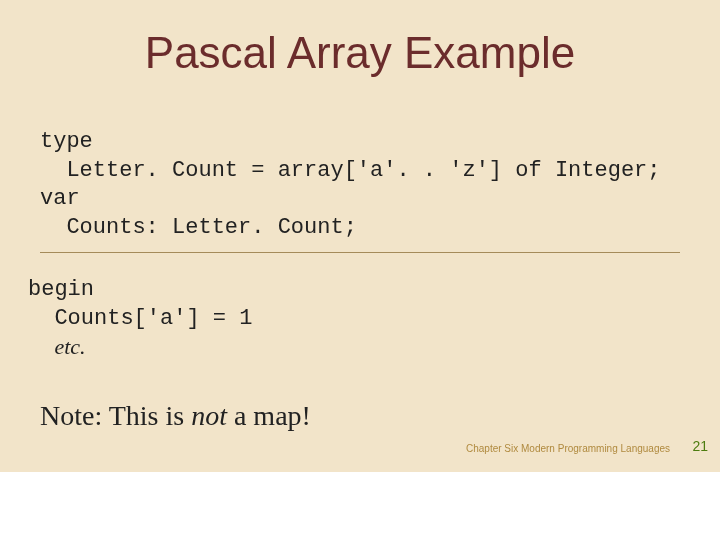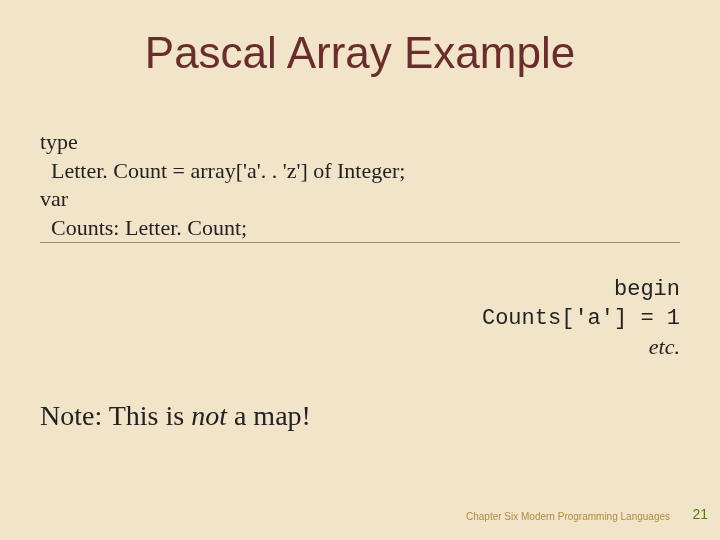"Pascal Array Example" .slide { height: 540px -> 472px }
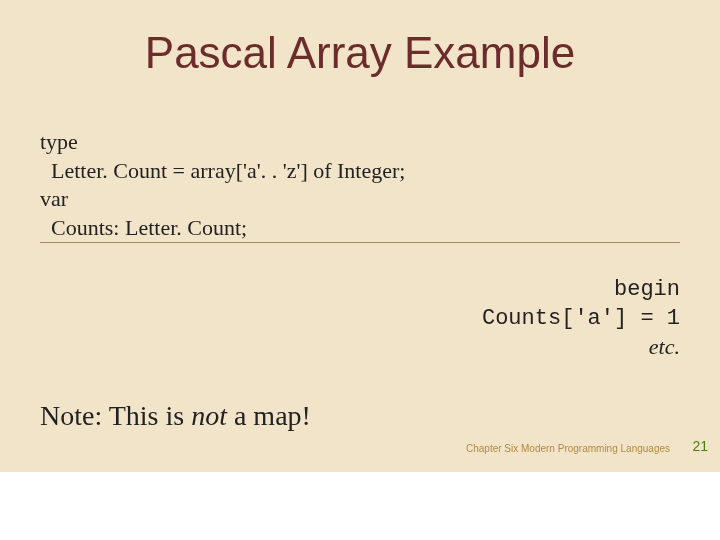"type Letter. Count = array['a'." .code-block1 { font-family: Liberation Serif, serif -> Liberation Mono, monospace; padding-bottom: 0 -> 10px }
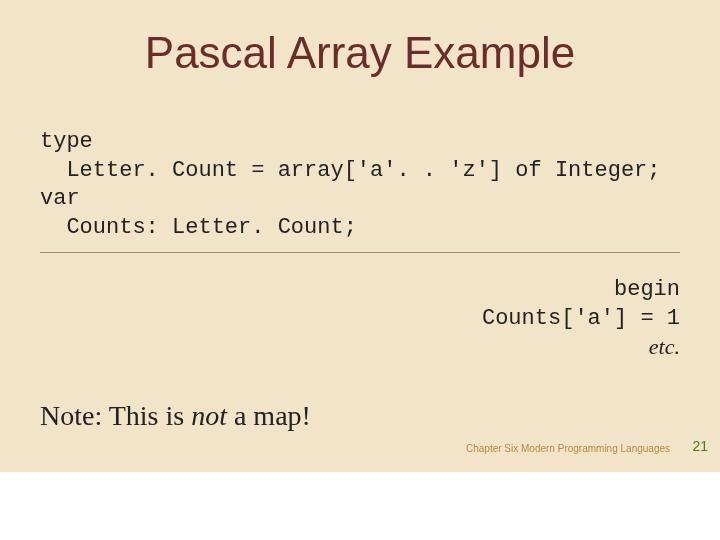"begin Counts['a'] = 1 etc." .code-block2 { text-align: right -> none }
